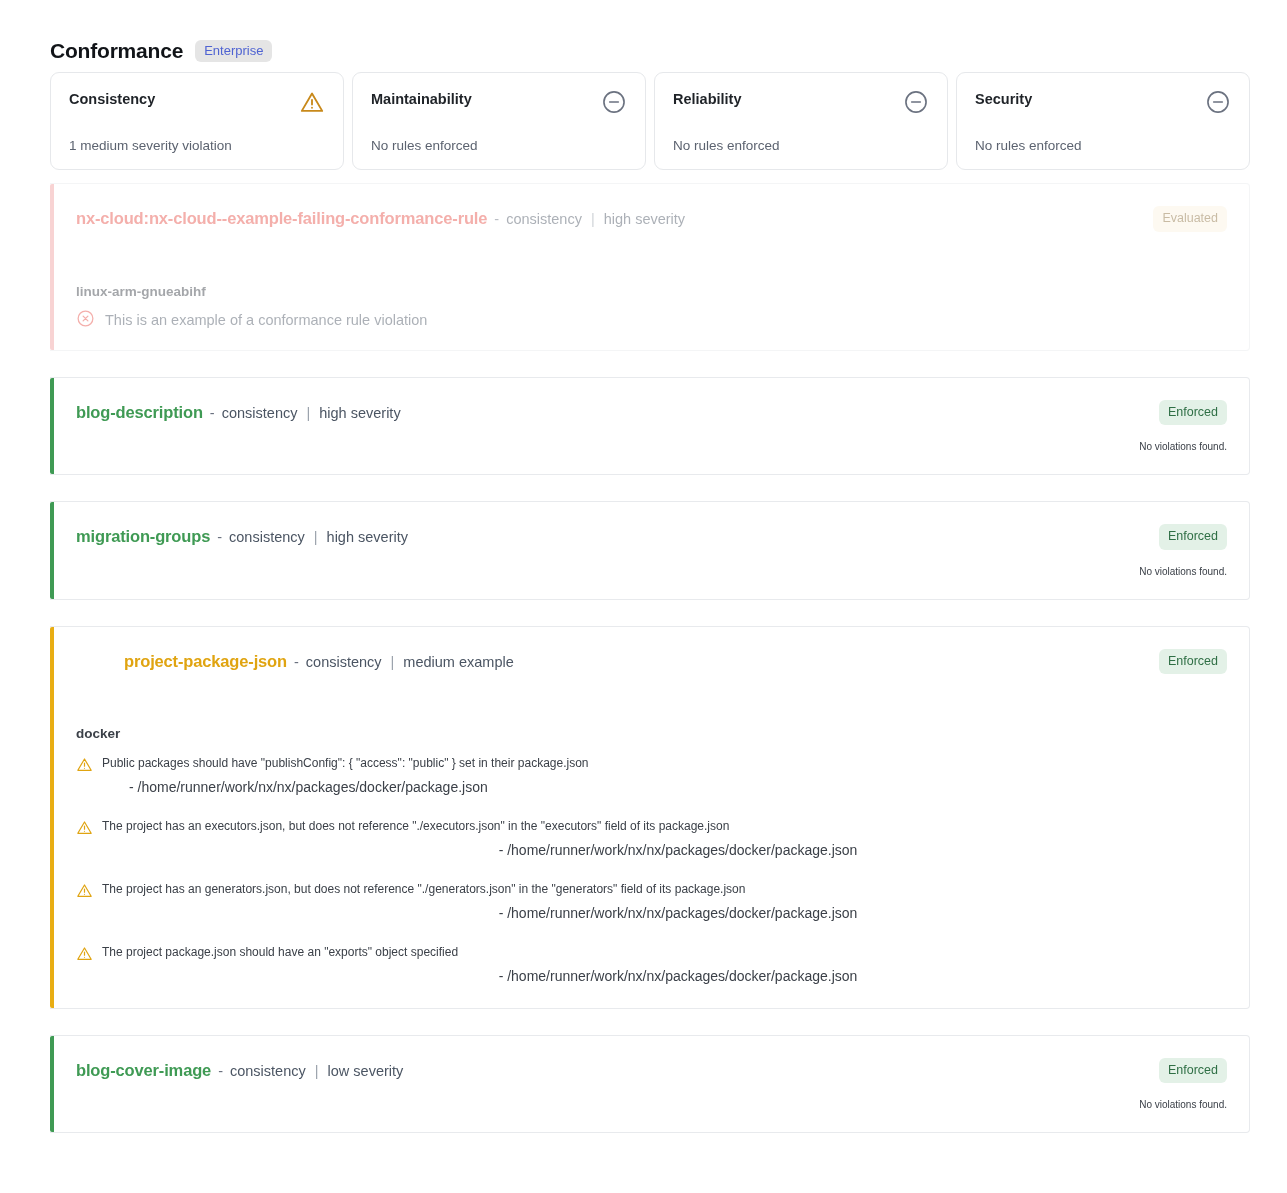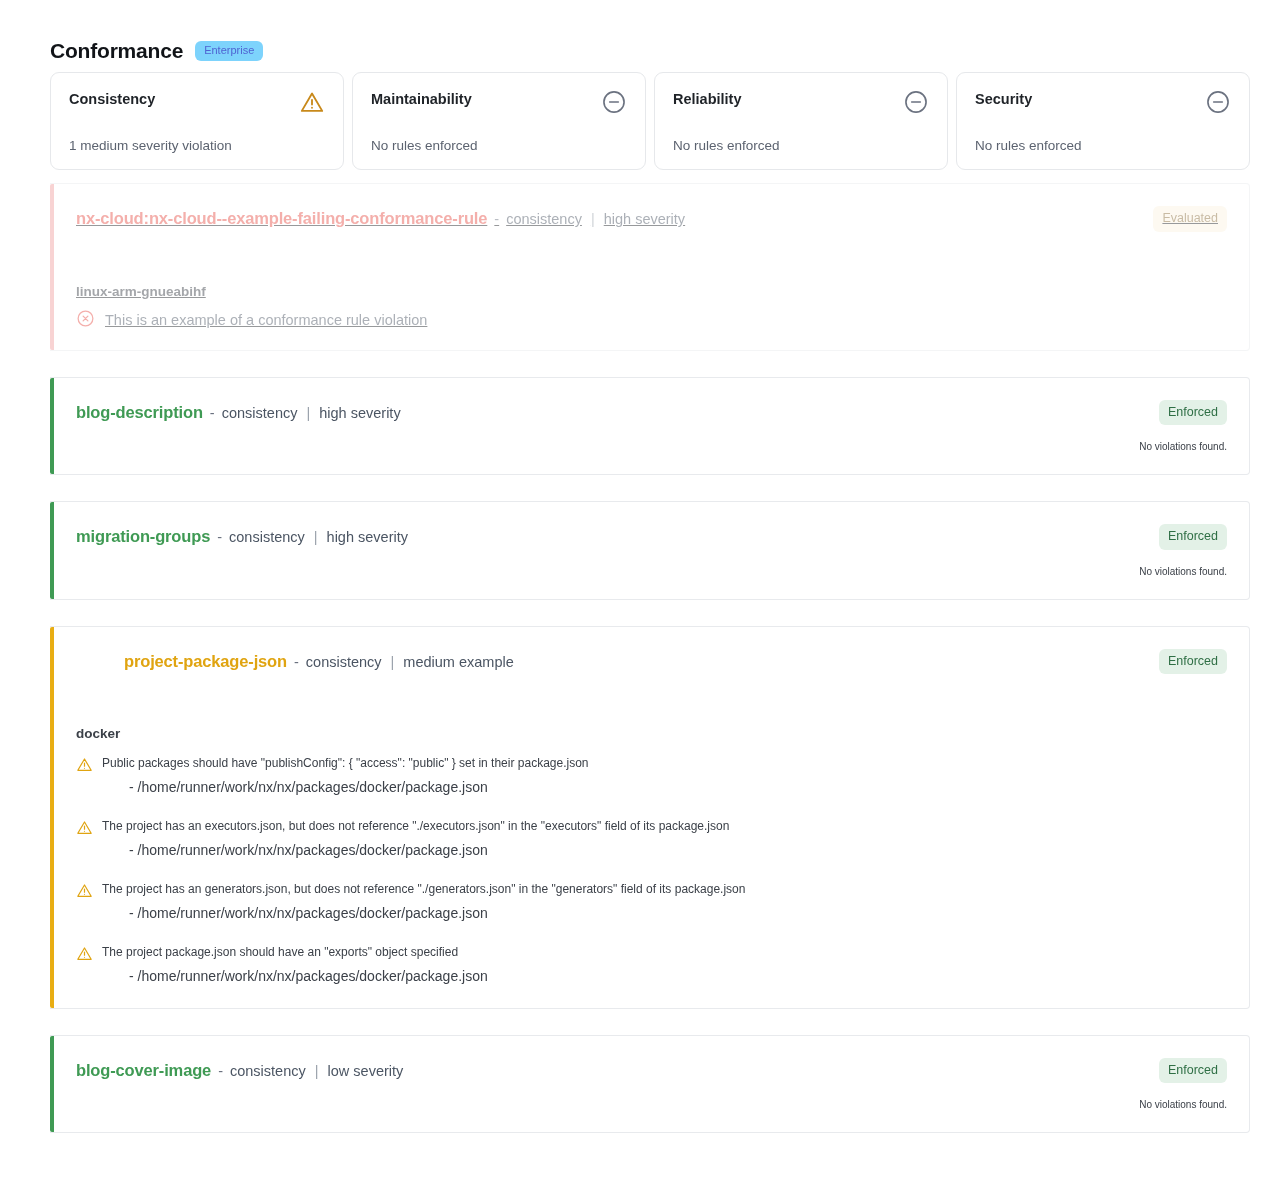"Enterprise" .plan-badge { background: #7dd3fc -> #e5e5e5; font-size: 11px -> 13px }
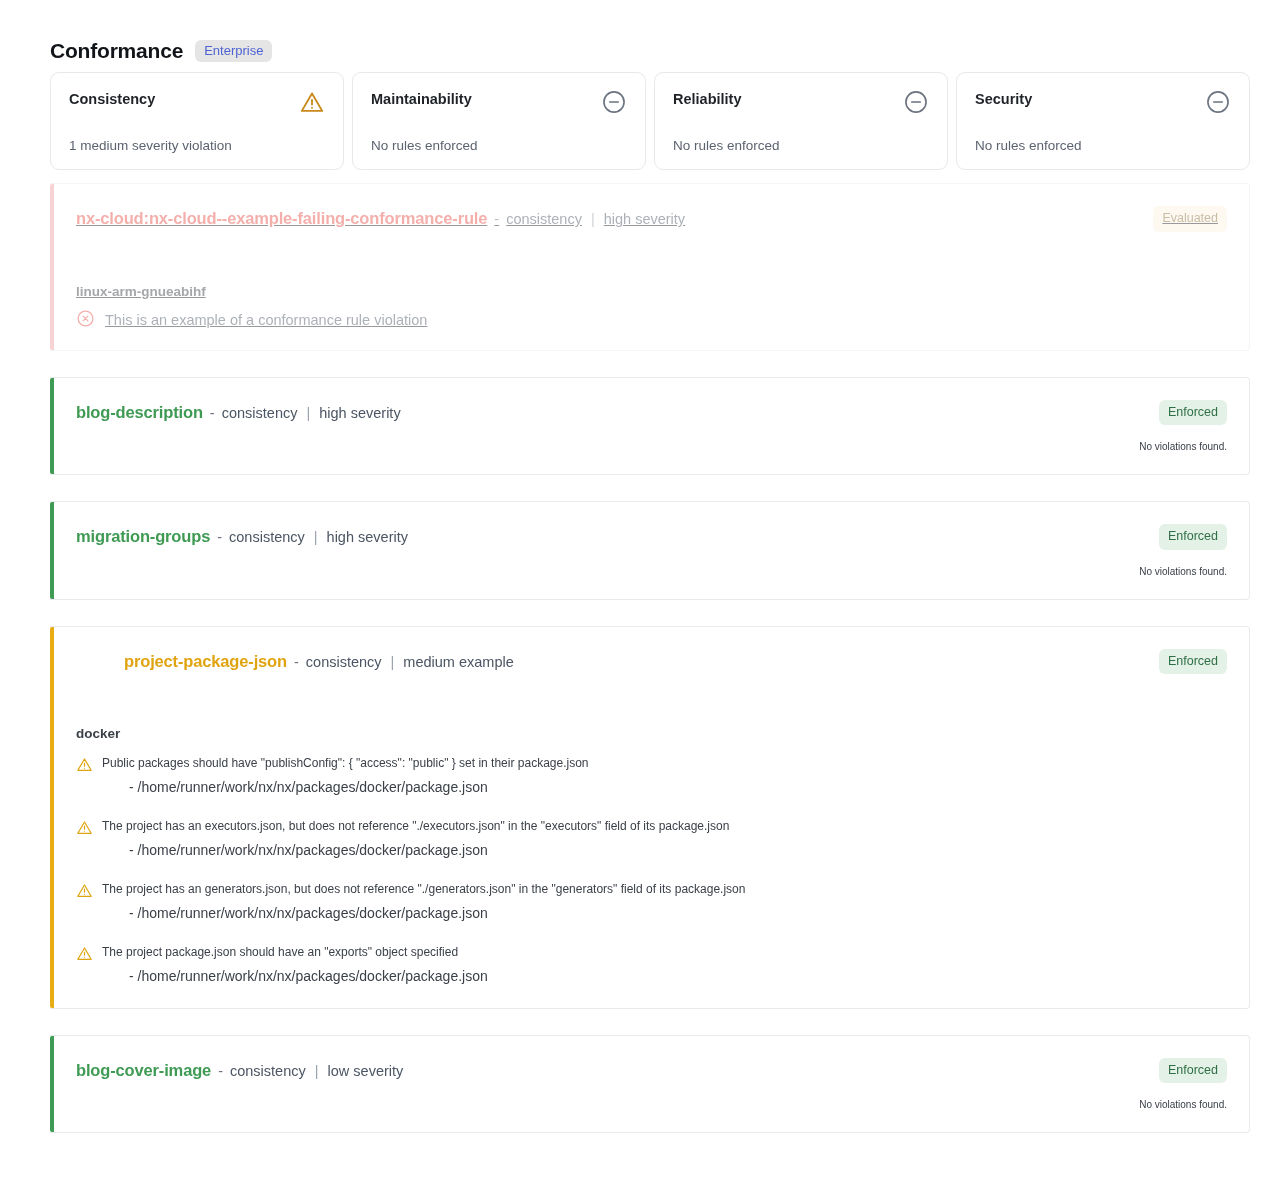"nx-cloud:nx-cloud--example-failing-confo" .rule-card.faded { text-decoration: underline -> none }
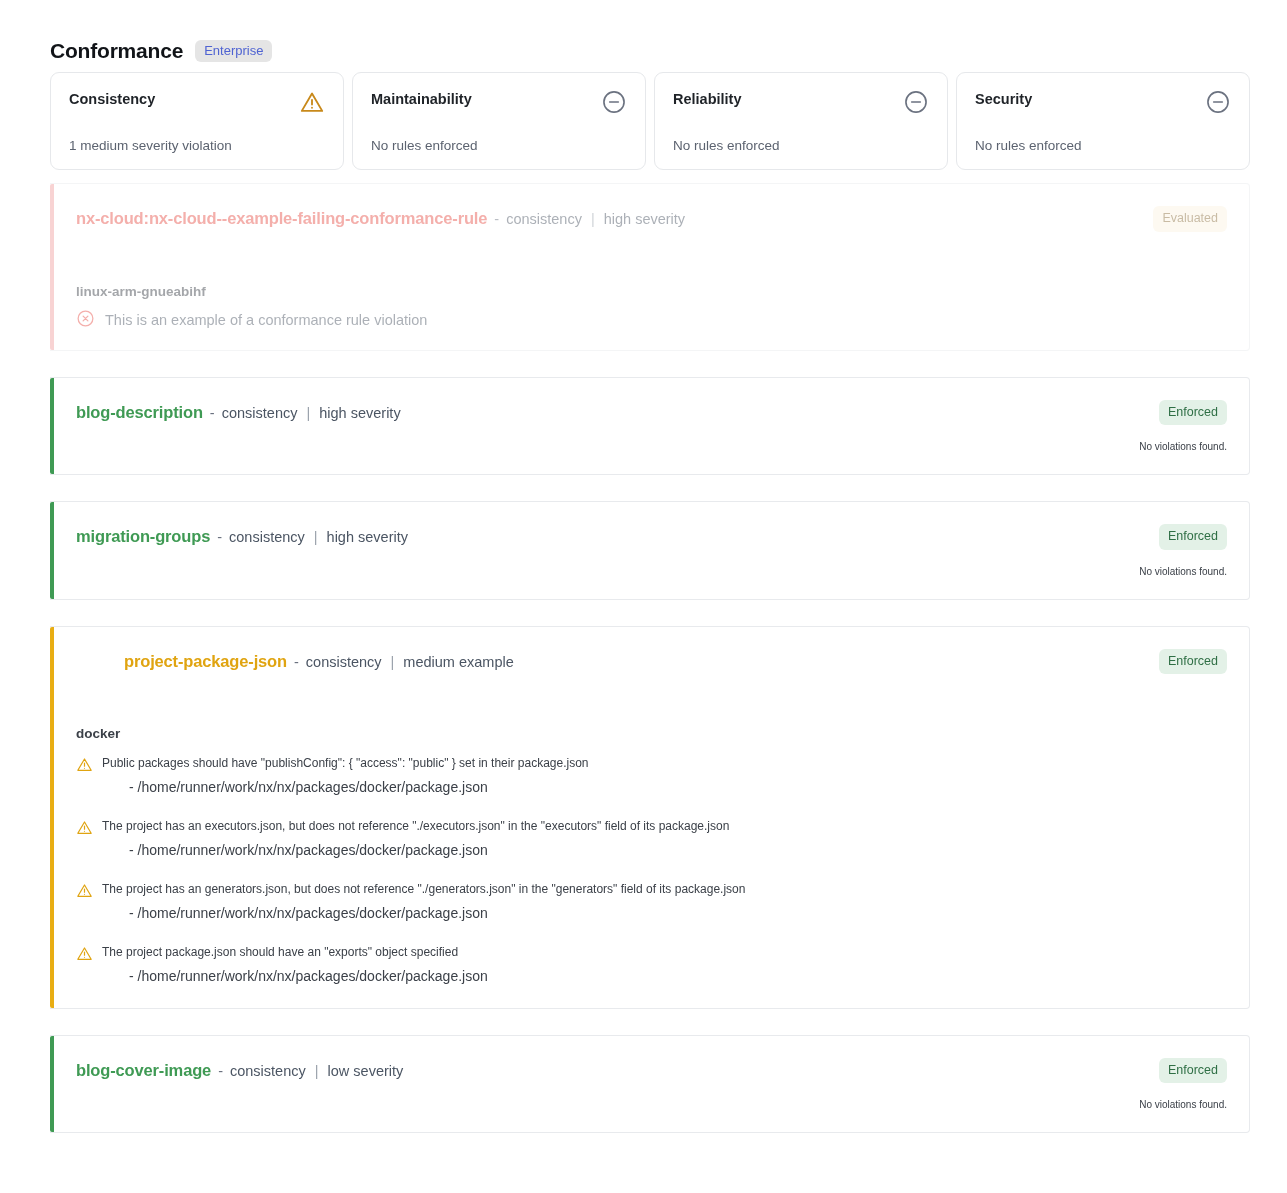"The project has an executors.json," .v-group + .v-group { text-align: none -> center }
